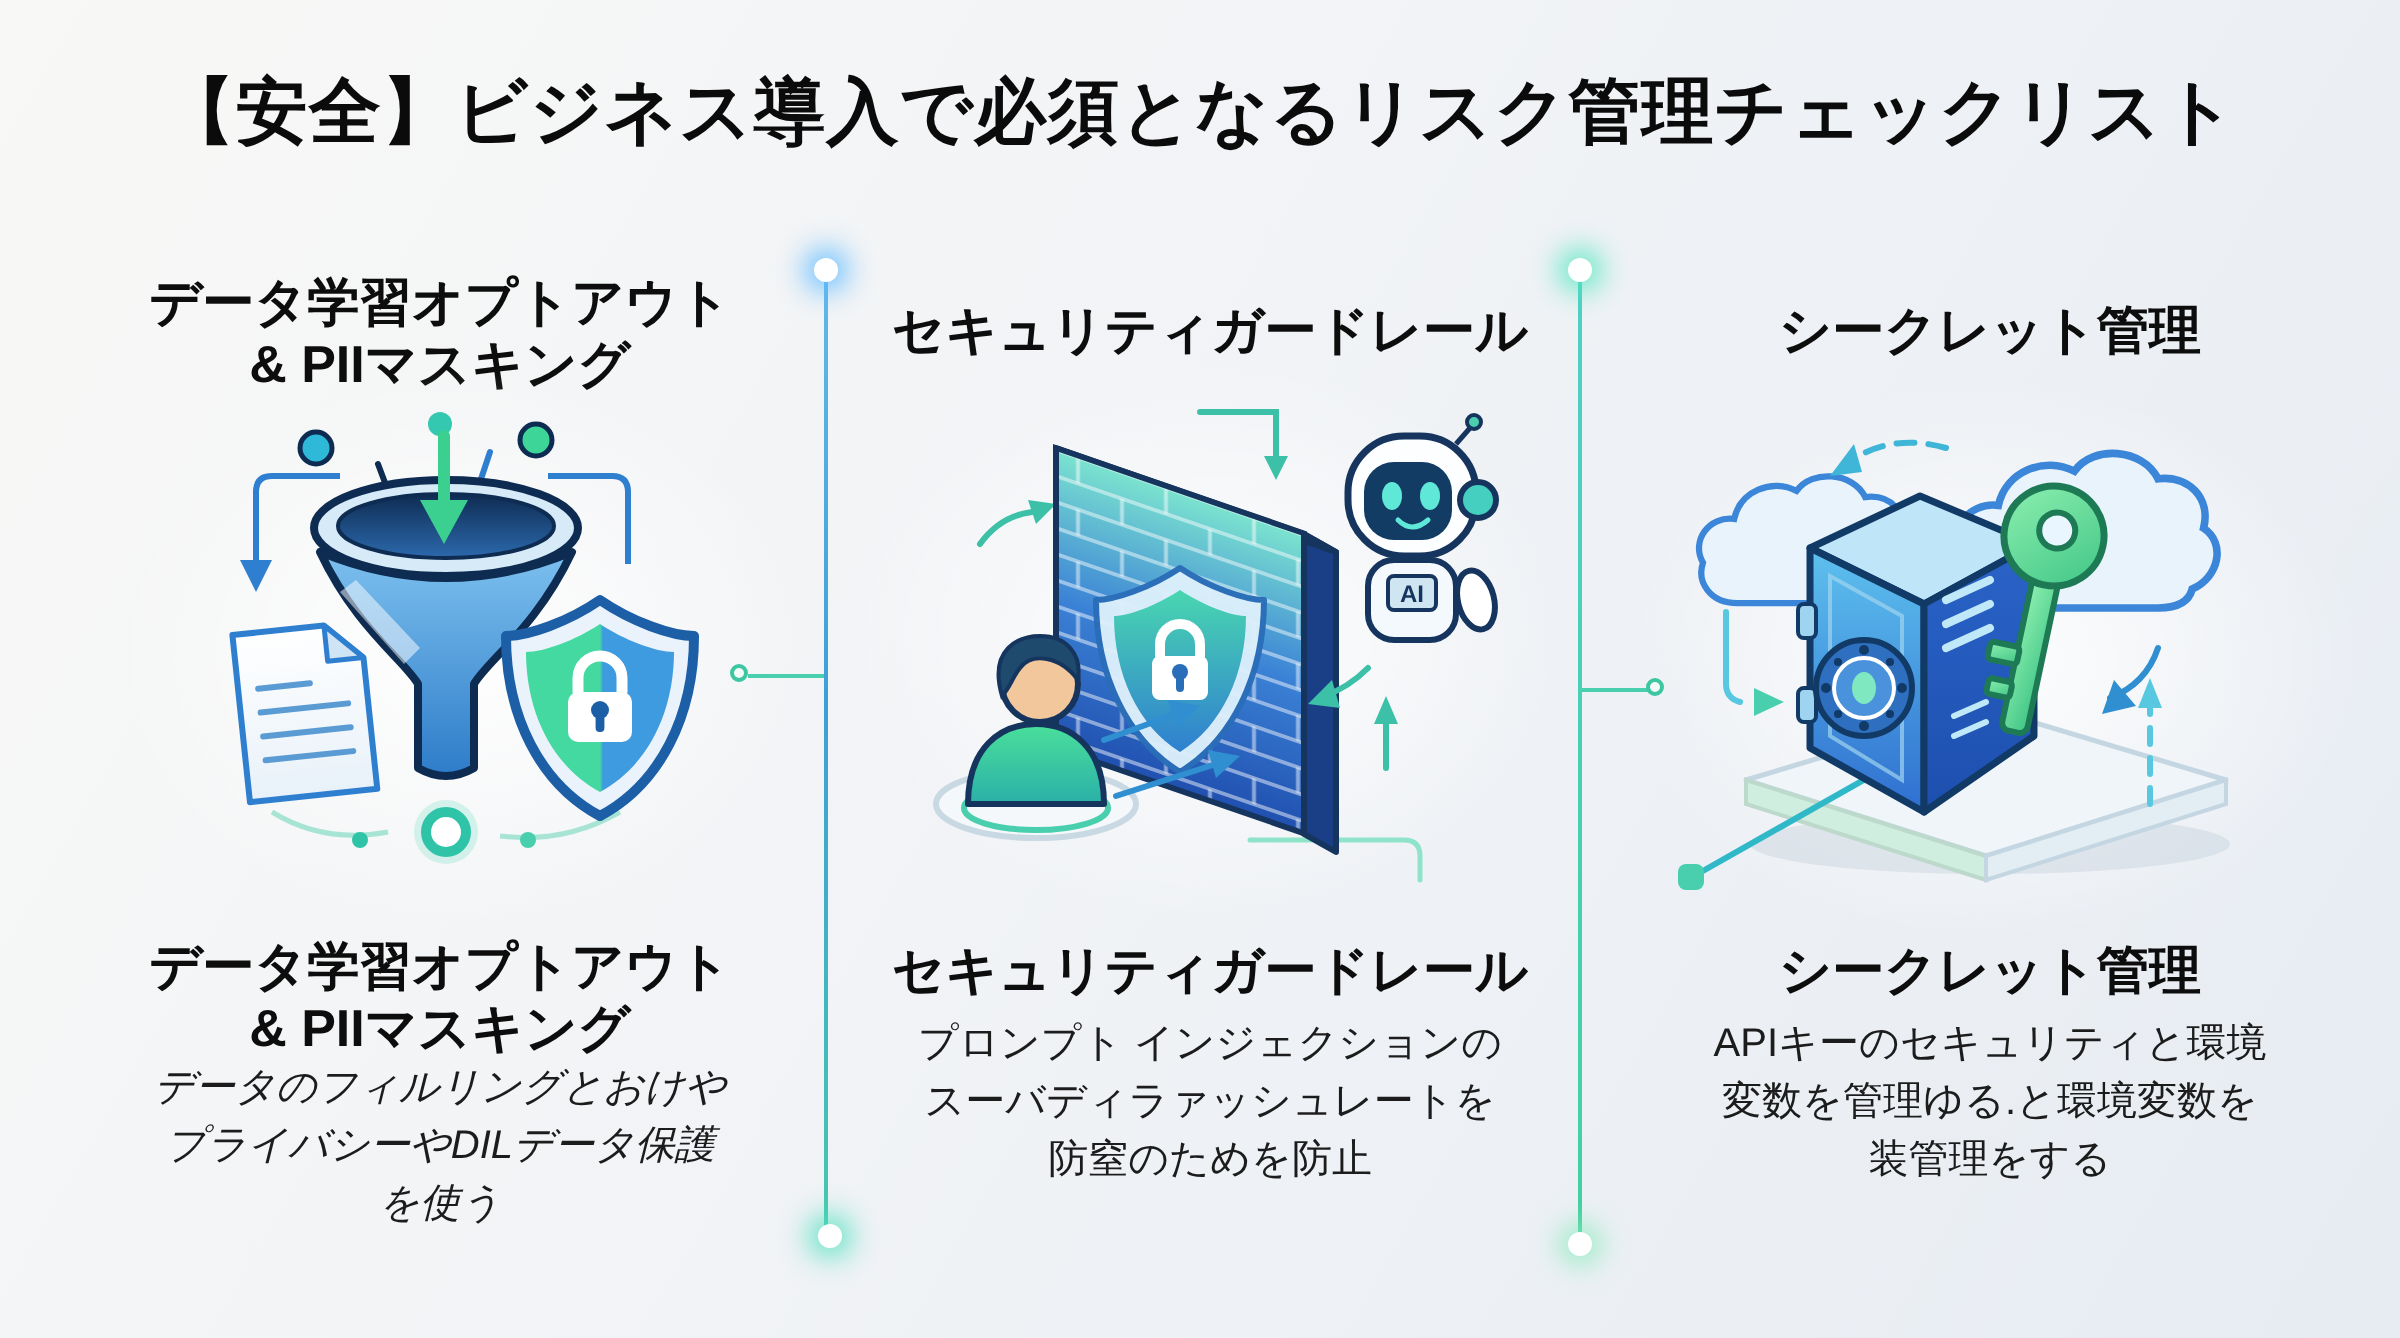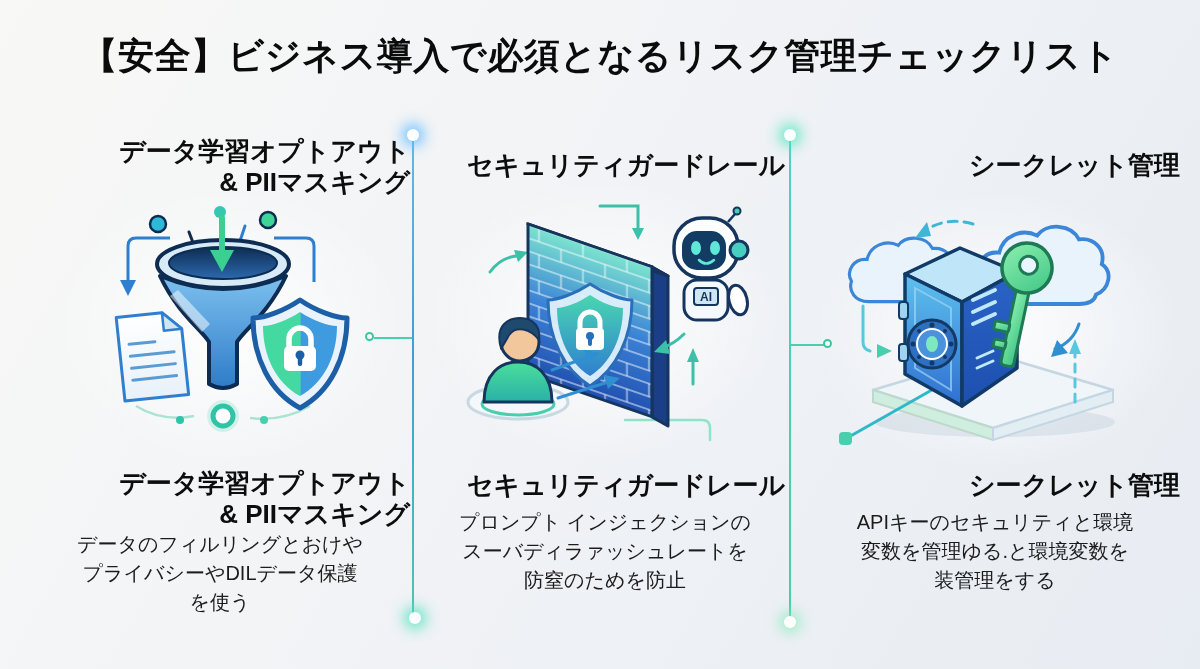"データ学習オプトアウト" .head { text-align: right -> center }
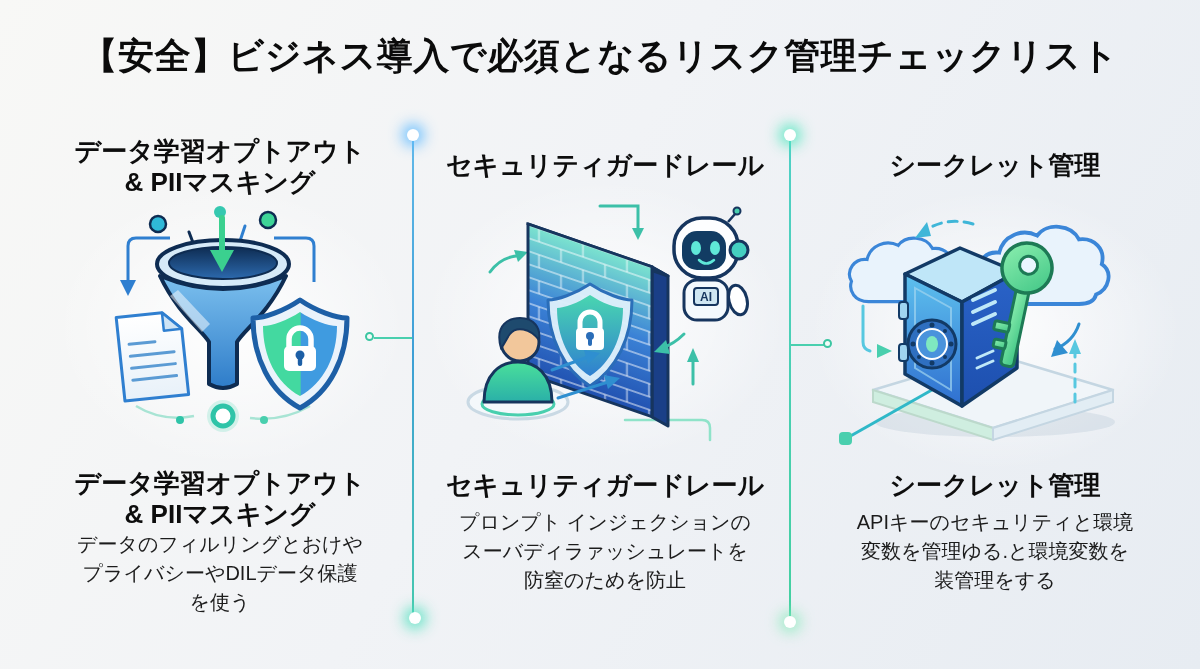"データのフィルリングとおけや" #col1 .desc { font-style: none -> italic }
